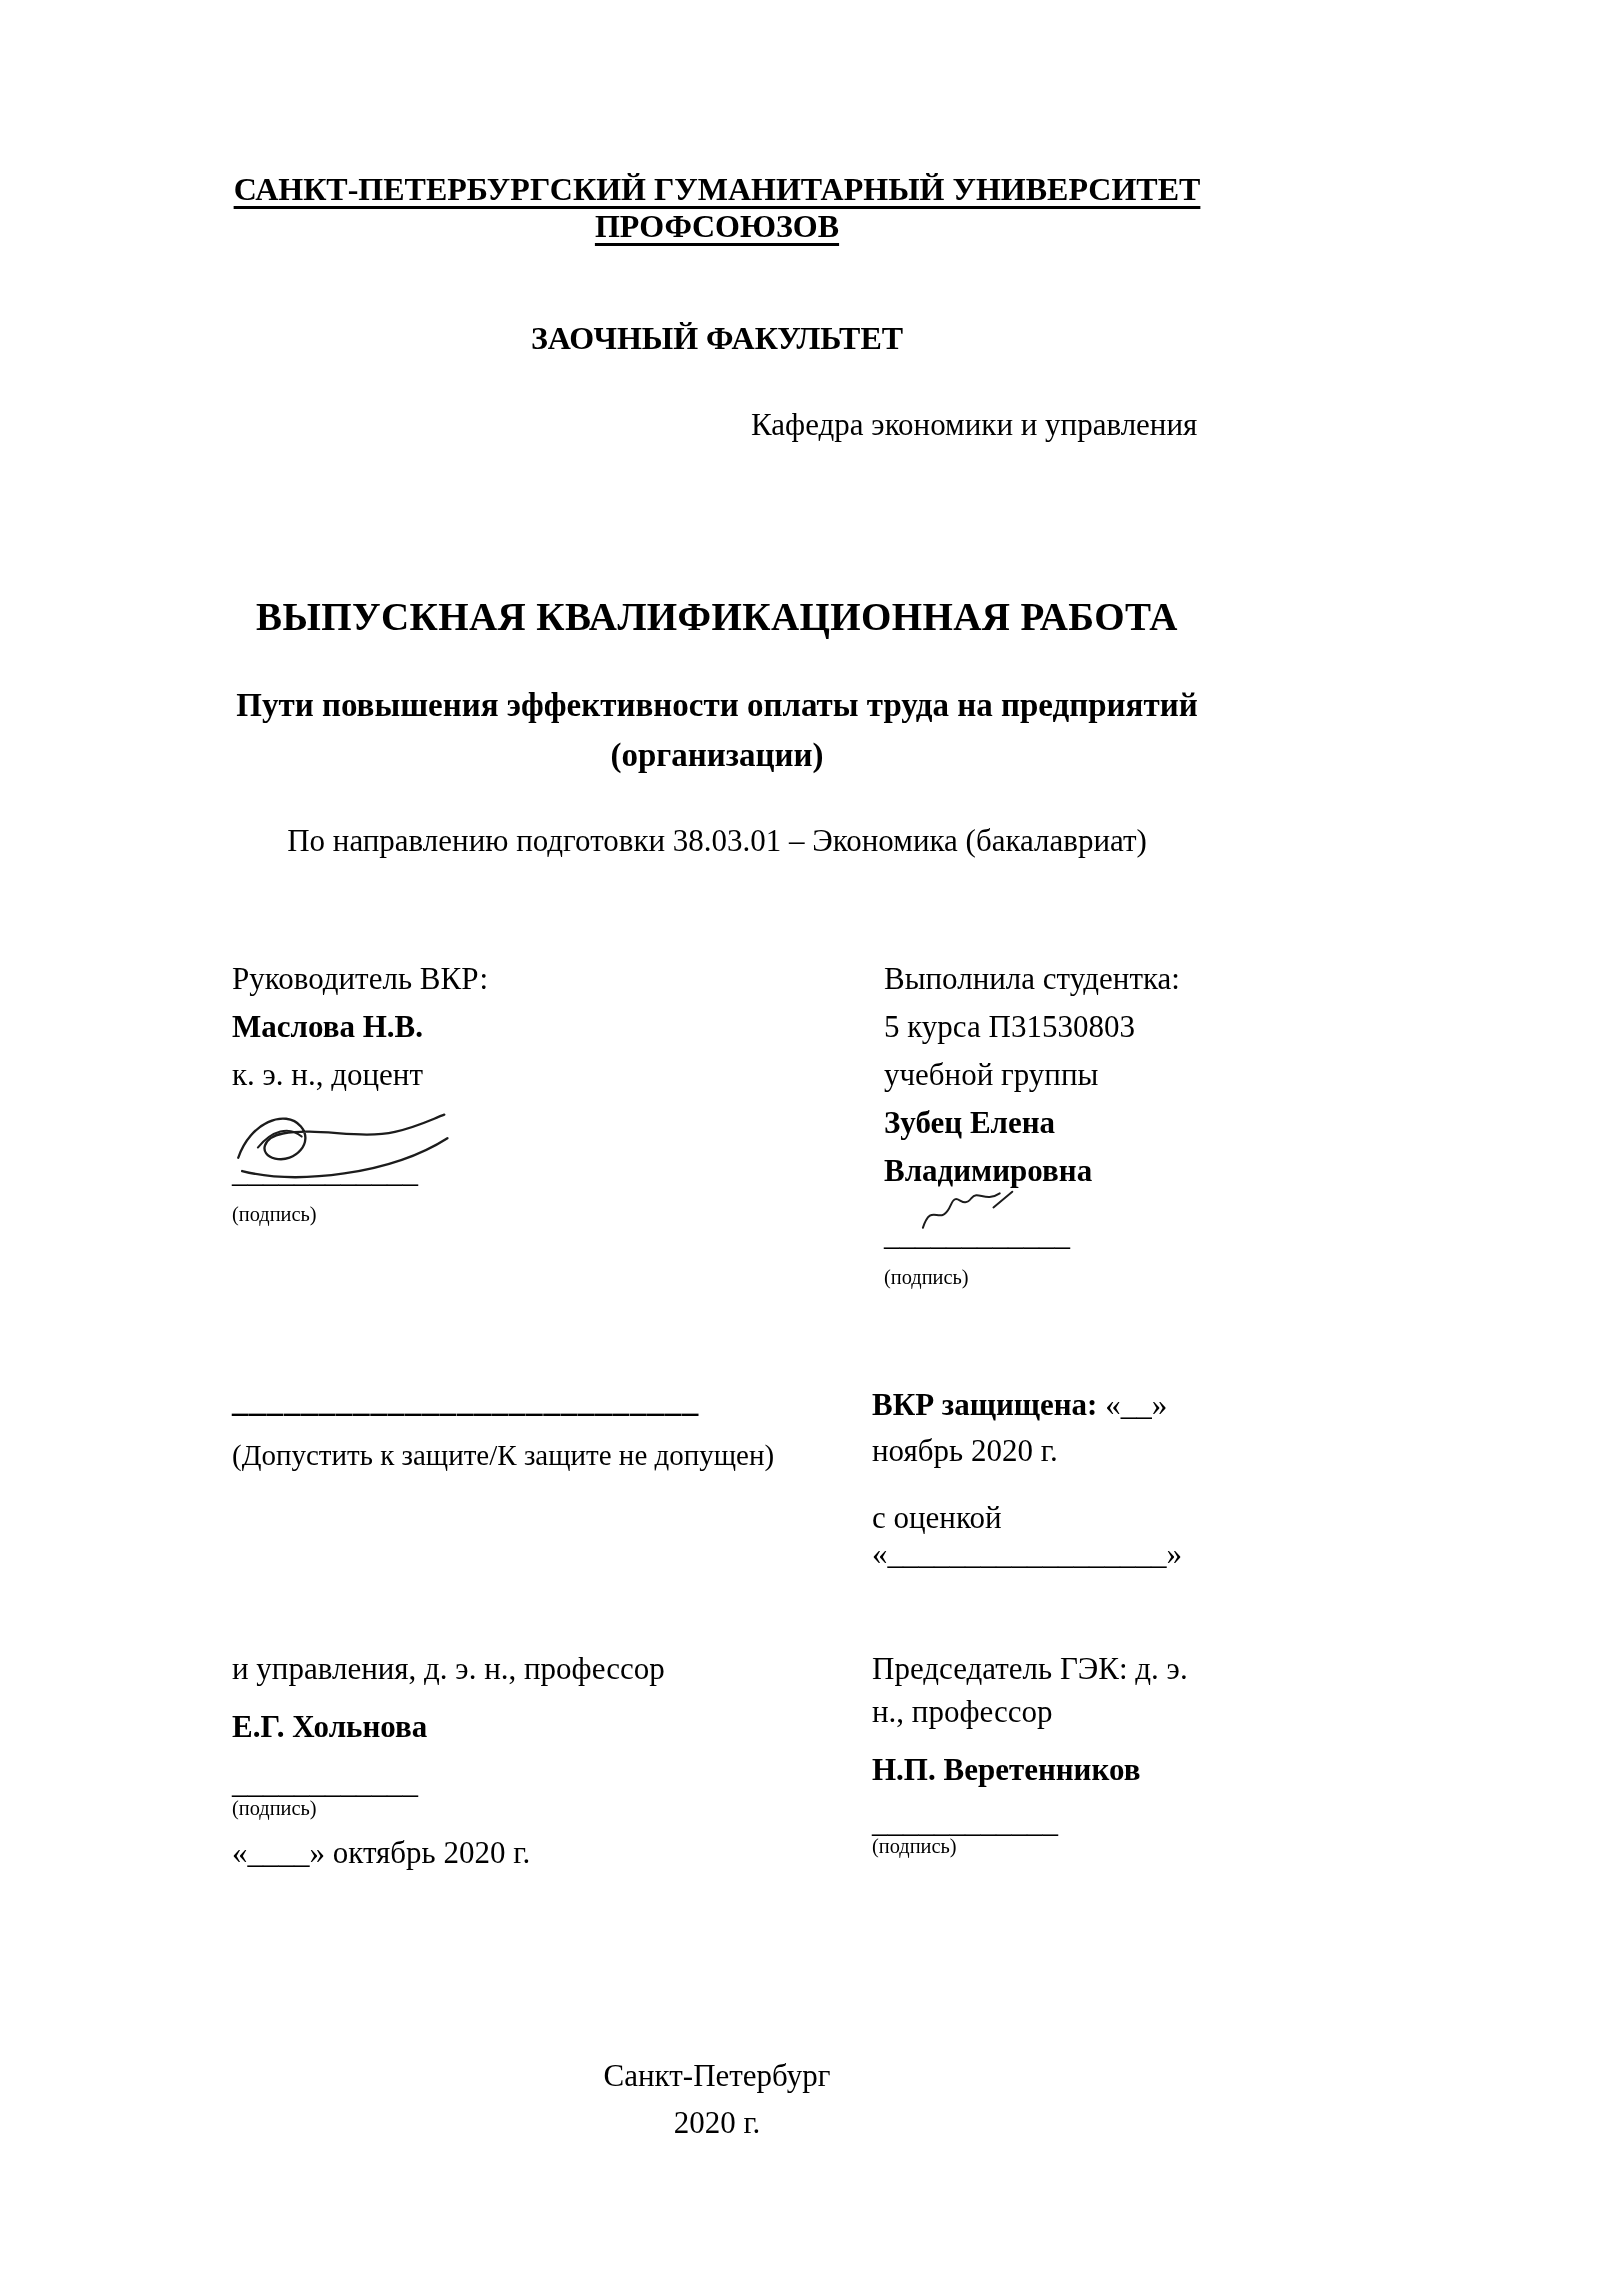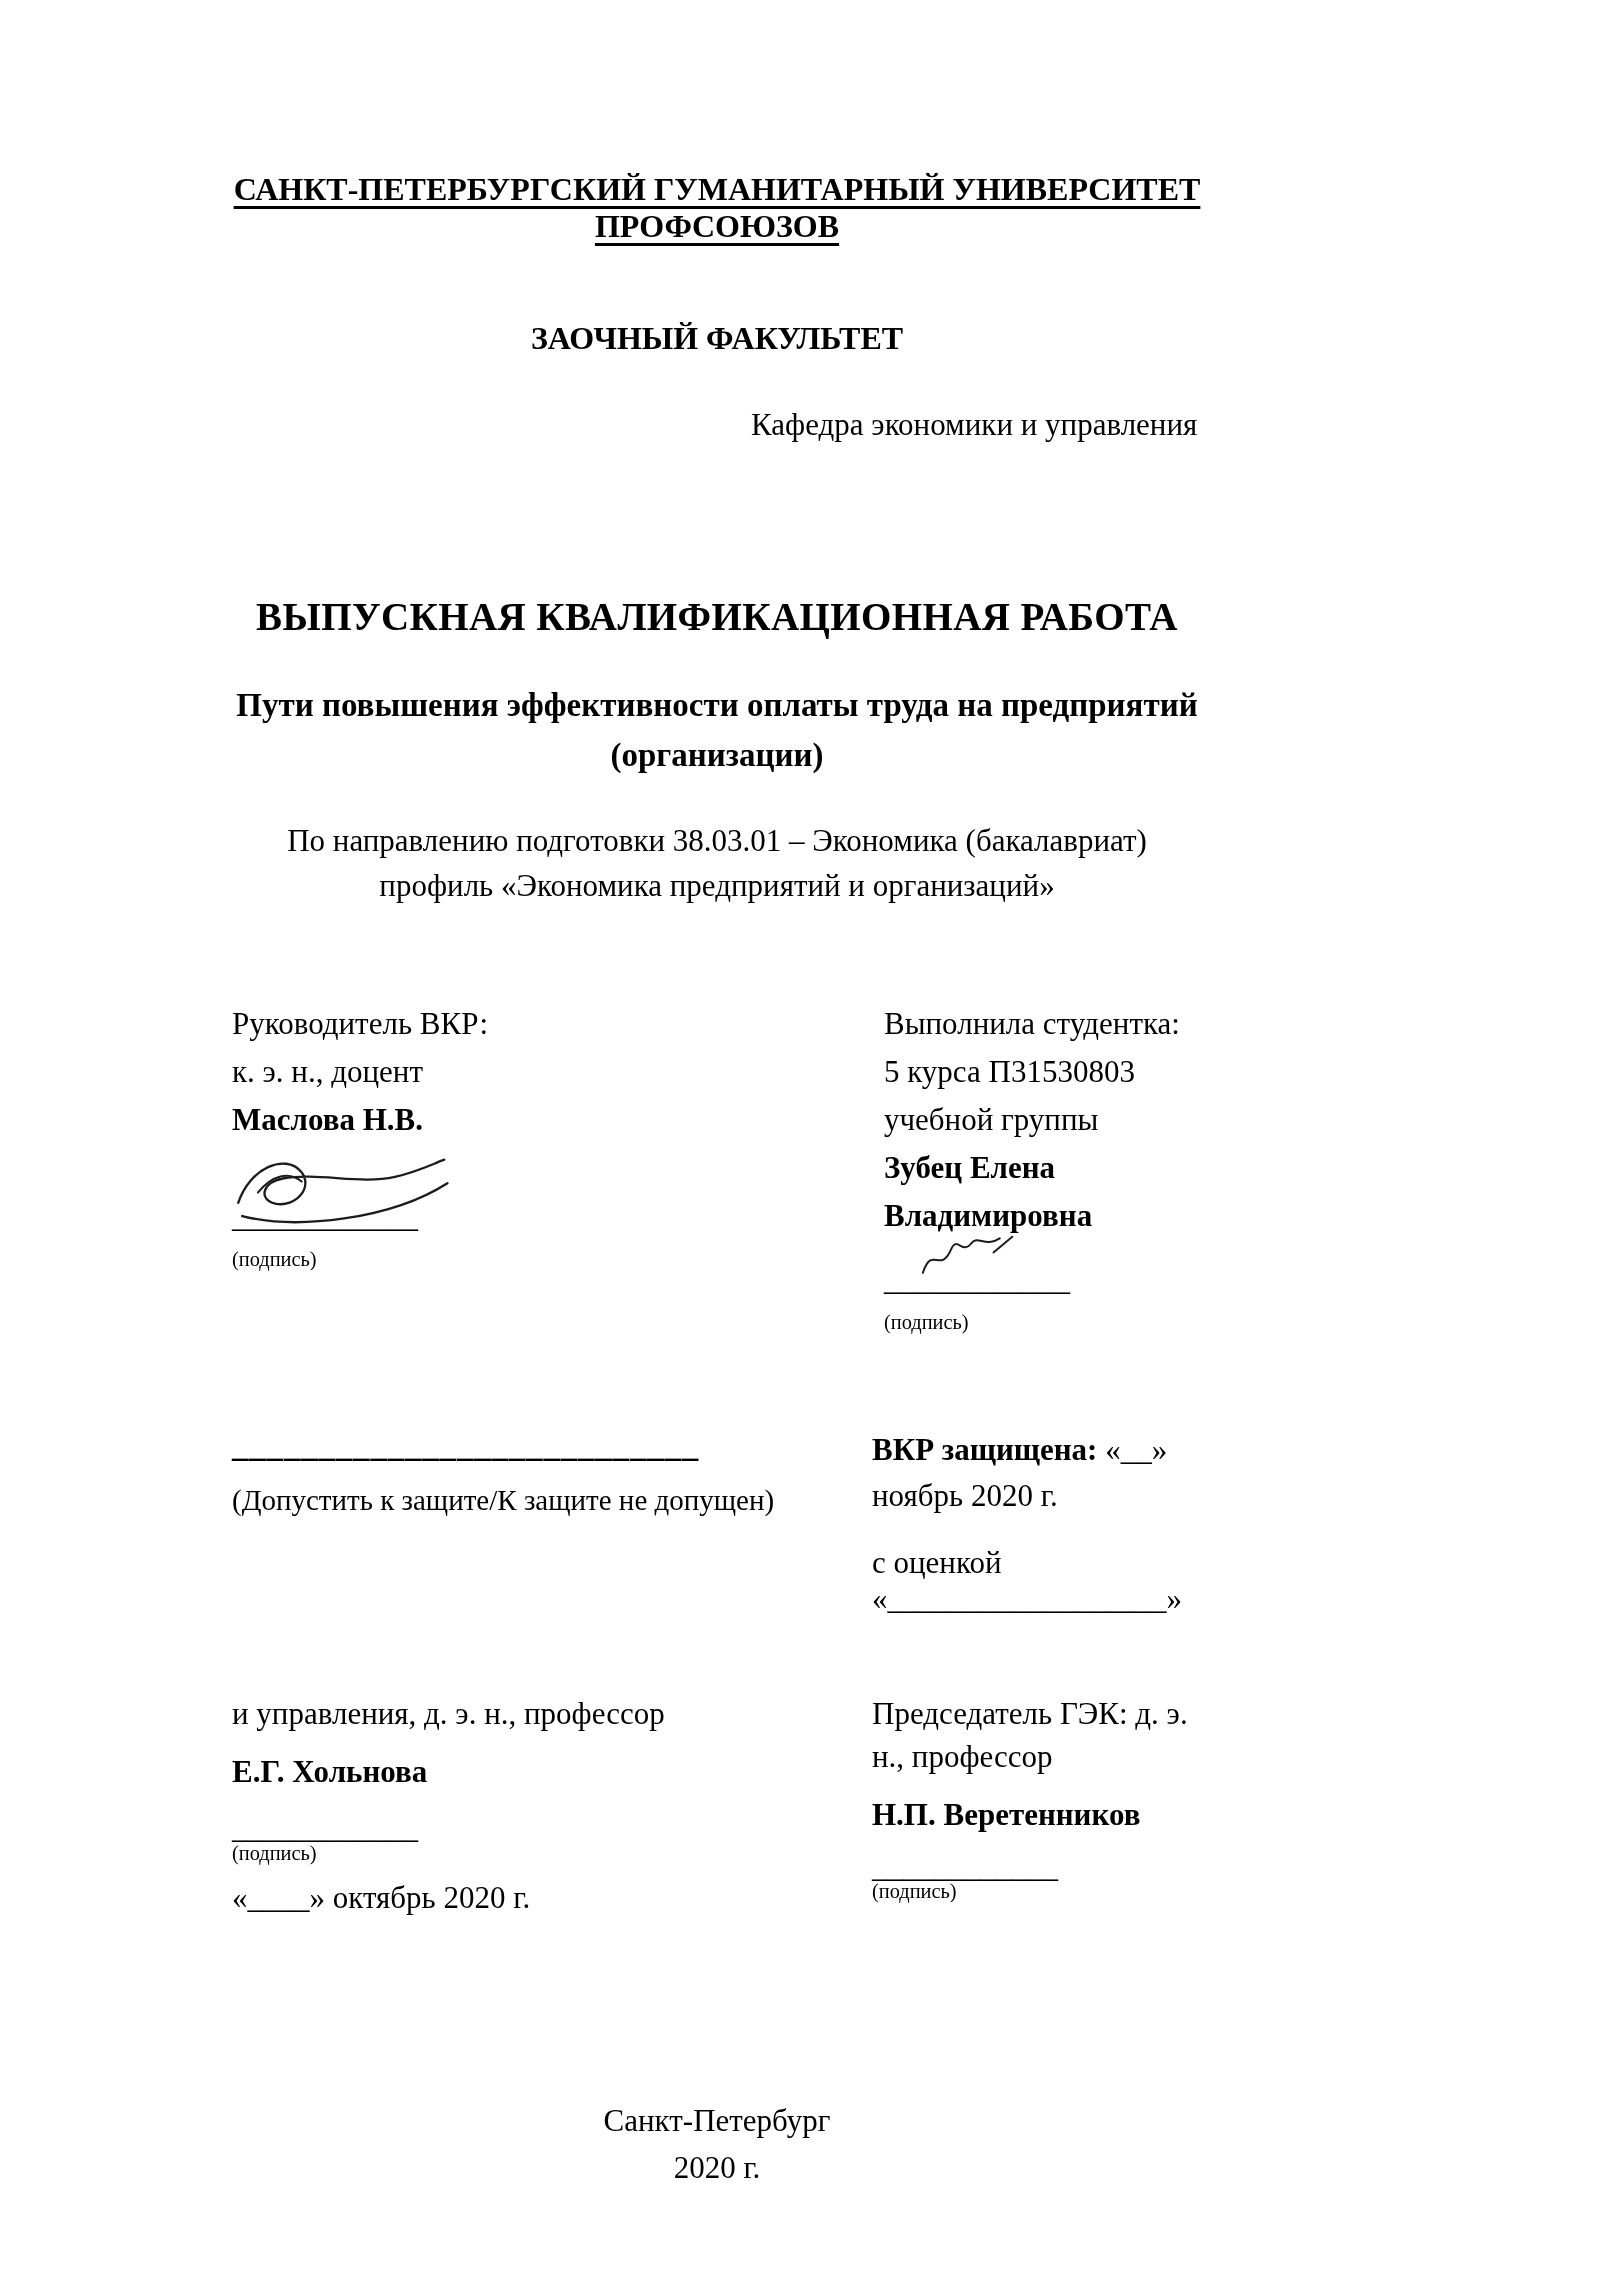"профиль «Экономика предприятий и" div { html: <div>профиль «Экономика предприятий и организаций»</div> -> none }
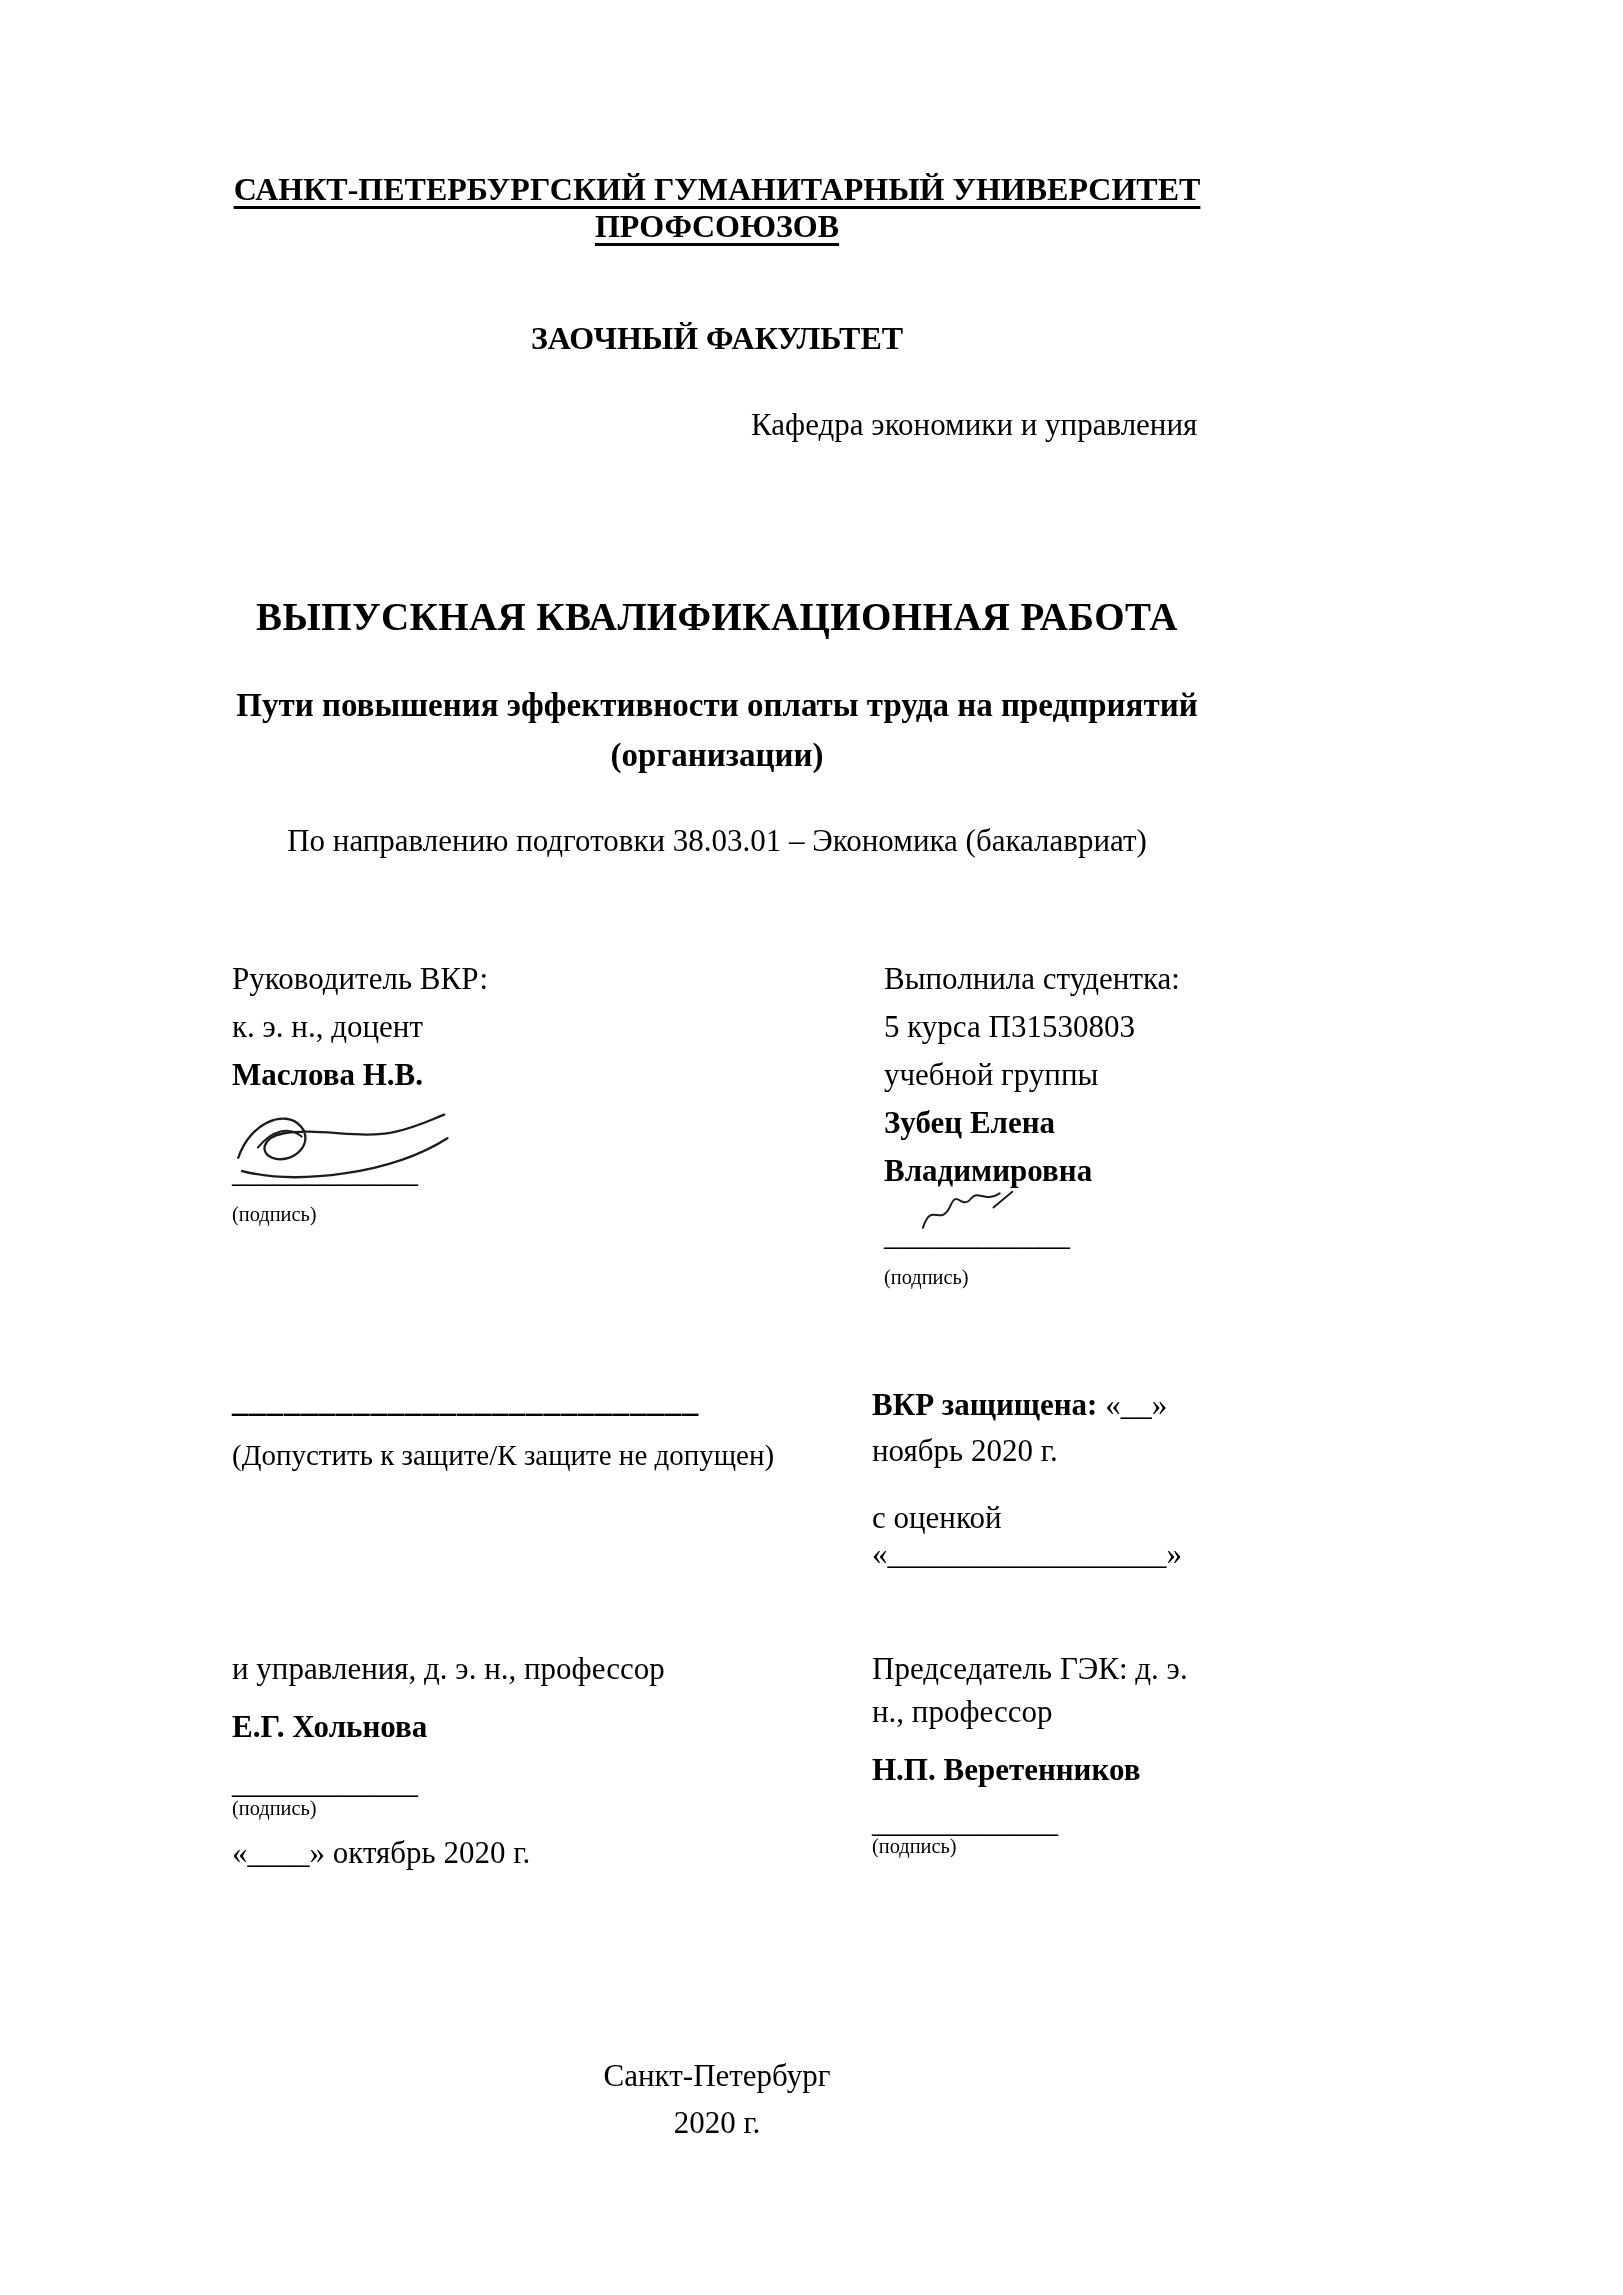"к. э. н., доцент" div.tline { order: before "Маслова Н.В." -> after "Маслова Н.В." }
